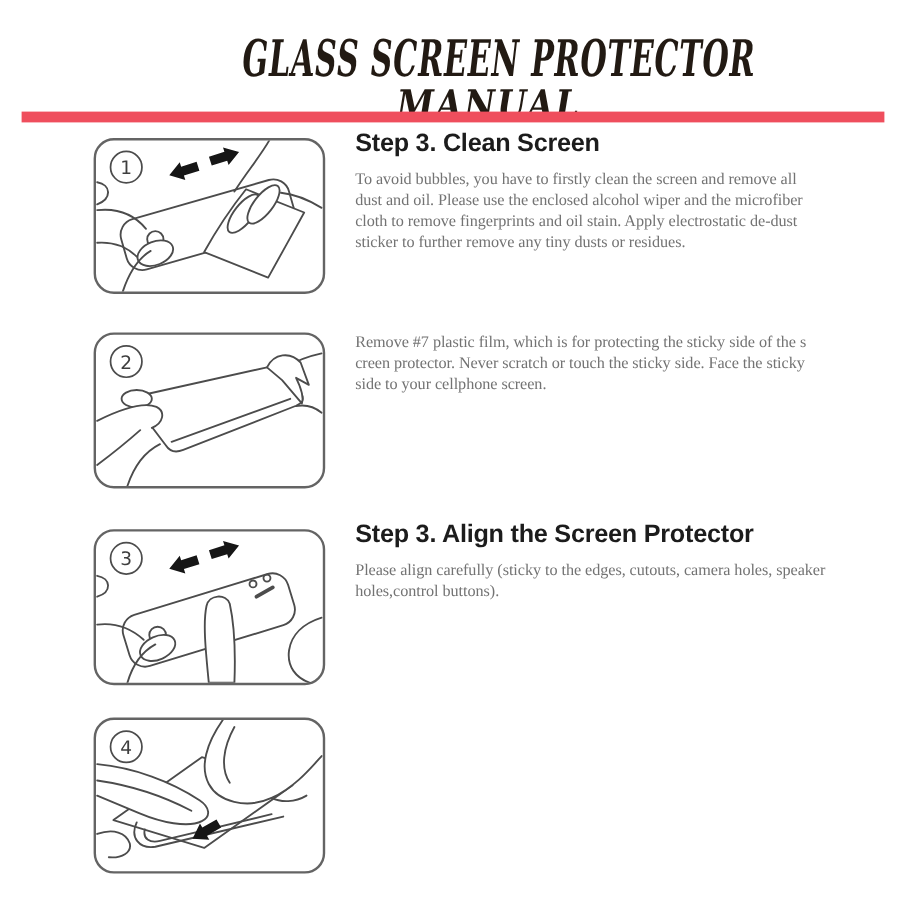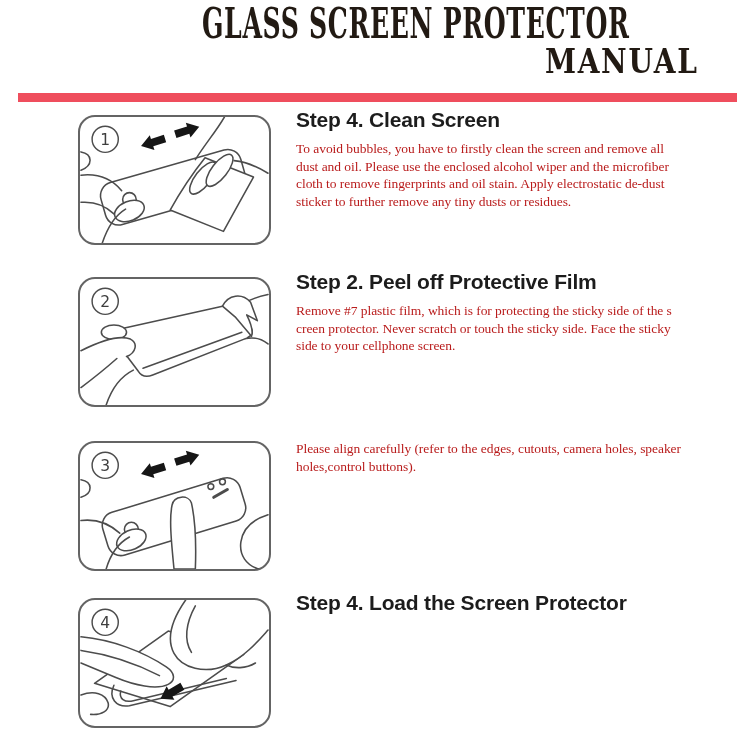"GLASS SCREEN PROTECTOR" .title { font-style: none -> italic; text-align: right -> center; top: 2px -> 27px }
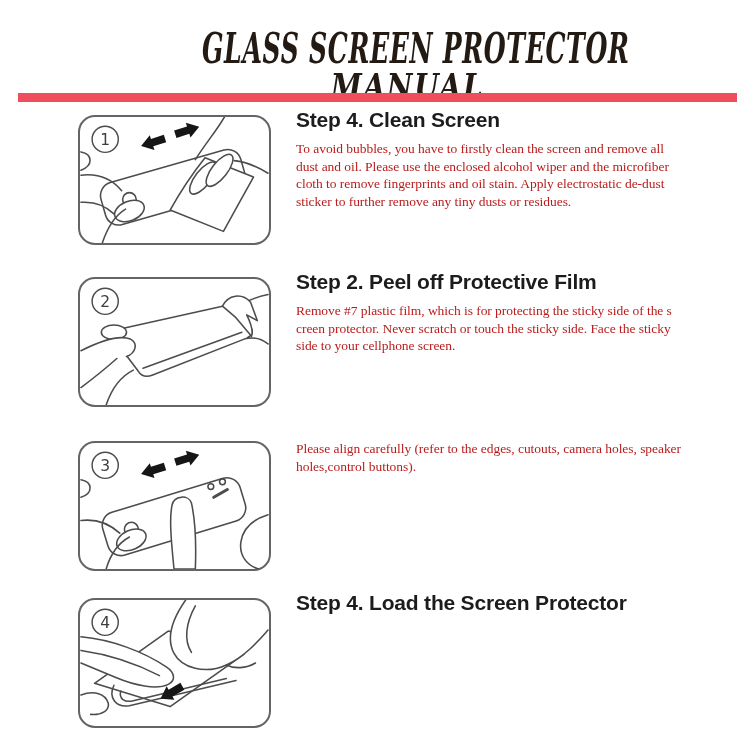"Step 4. Clean Screen" div.step-heading { text: 4 -> 3 }
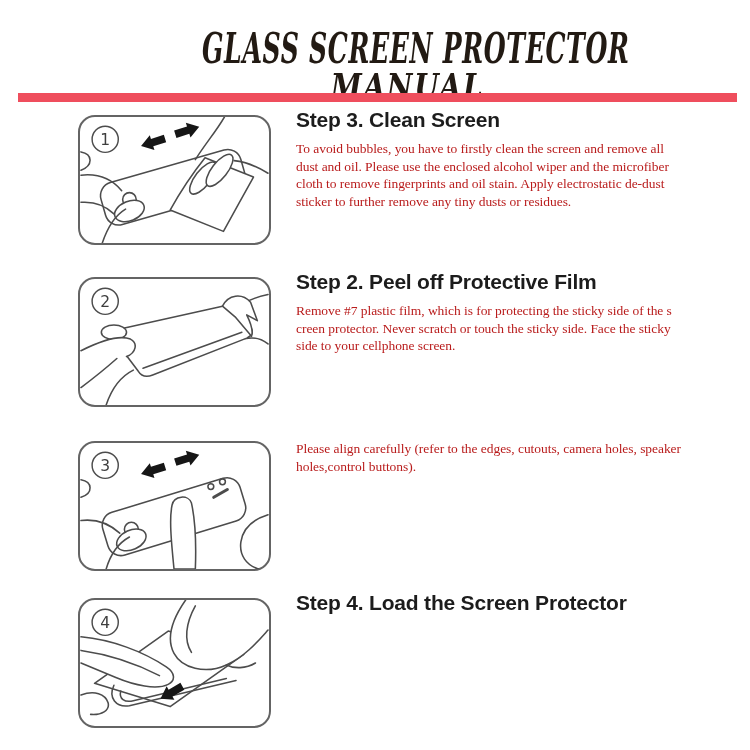"To avoid bubbles, you have" .step-body { color: #b91c1c -> #737373 }
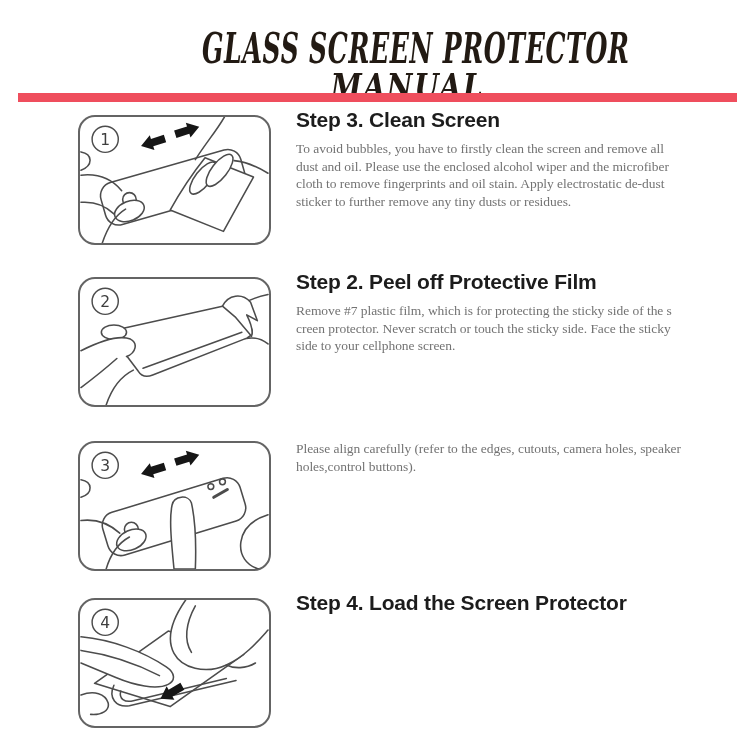"Step 2. Peel off Protective" div.step-heading { html: <div>Step 2. Peel off Protective Film</div> -> none }
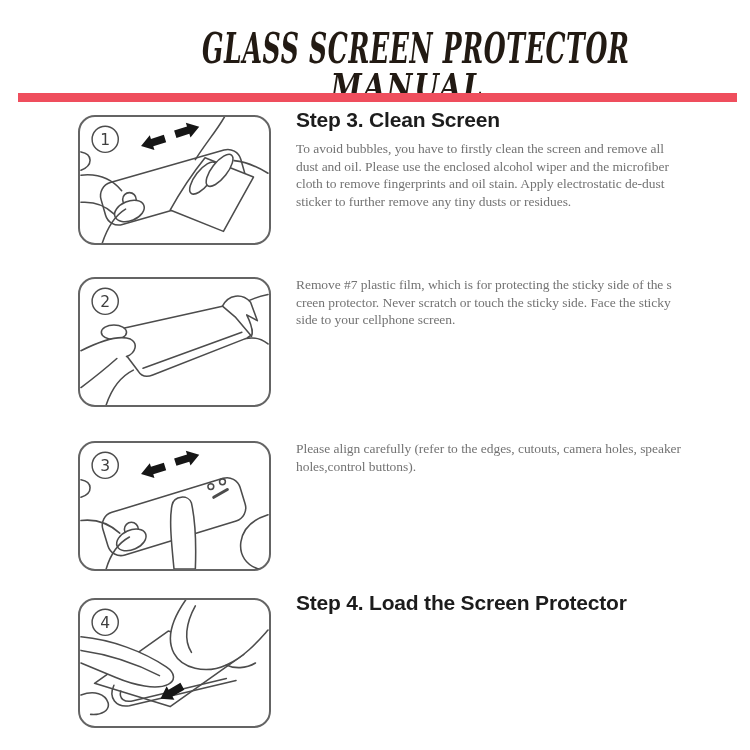"Step 3. Align the Screen" div.step-heading { html: none -> <div>Step 3. Align the Screen Protector</div> }
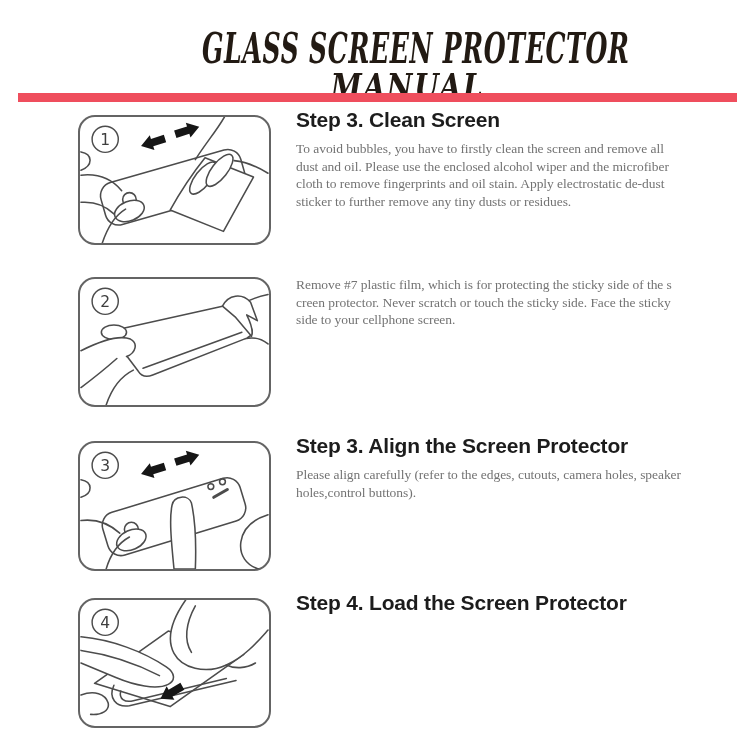"Please align carefully (refer to" div.step-body { text: refer -> sticky }
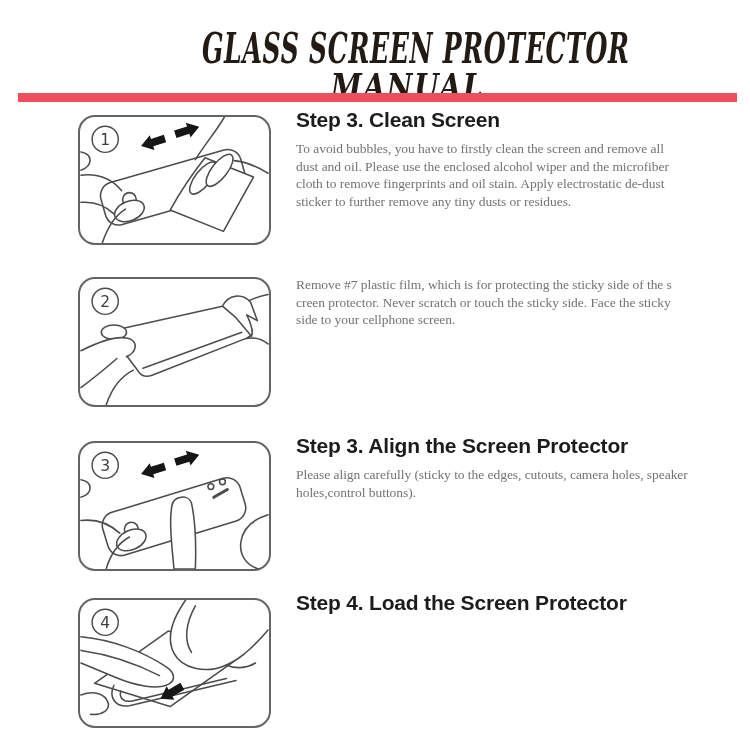"Step 4. Load the Screen" div.step-heading { html: <div>Step 4. Load the Screen Protector</div> -> none }
